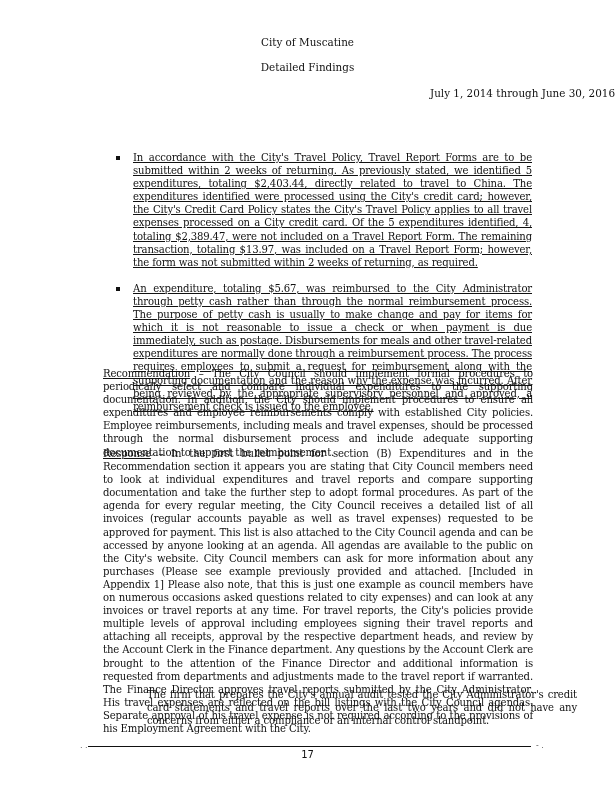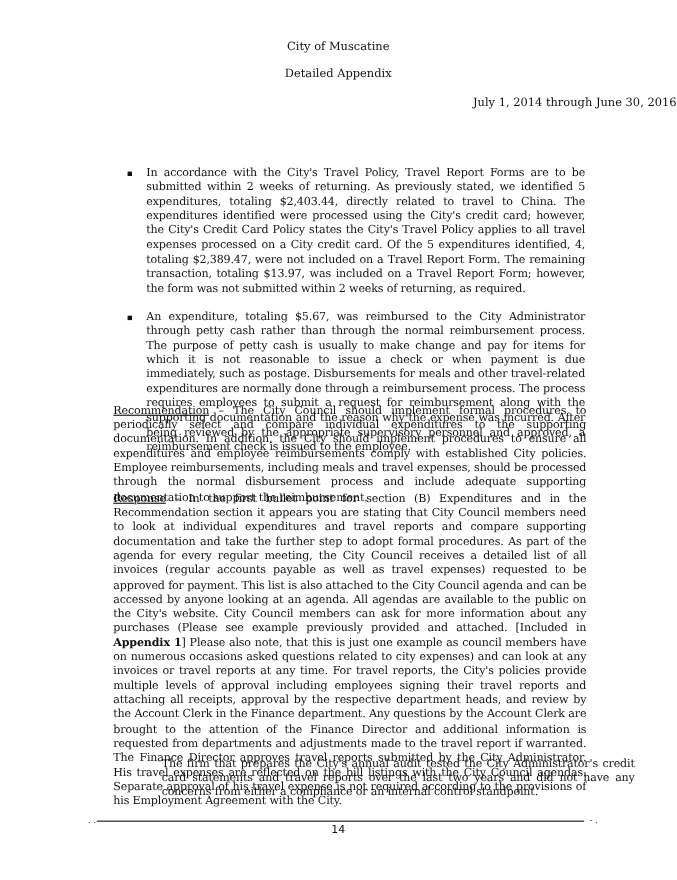"Detailed Appendix" div.hdr { text: Appendix -> Findings }
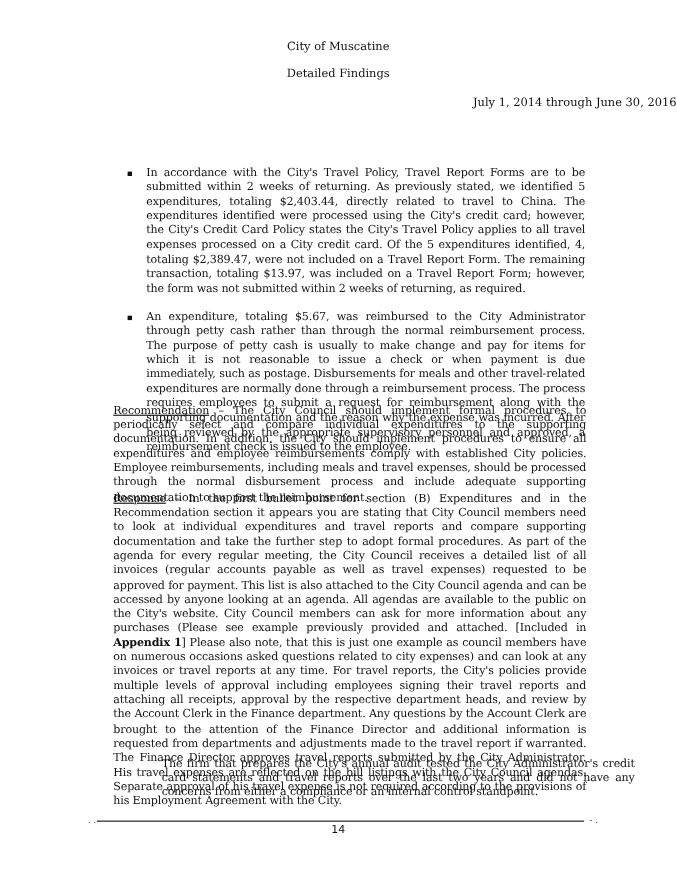"In accordance with the City's" .bullets { text-decoration: none -> underline }
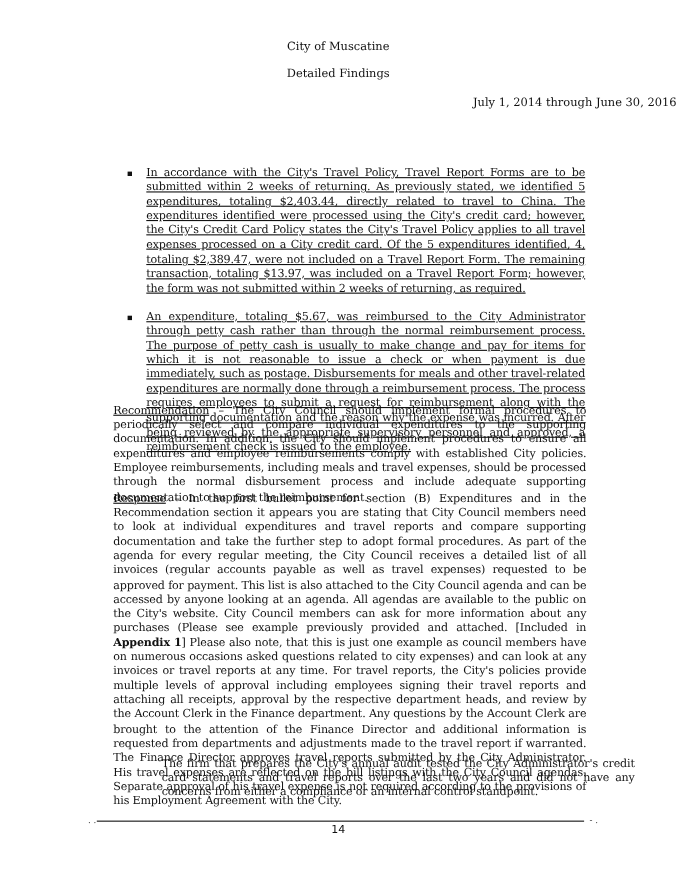"Appendix 1" .b { font-weight: bold -> normal }
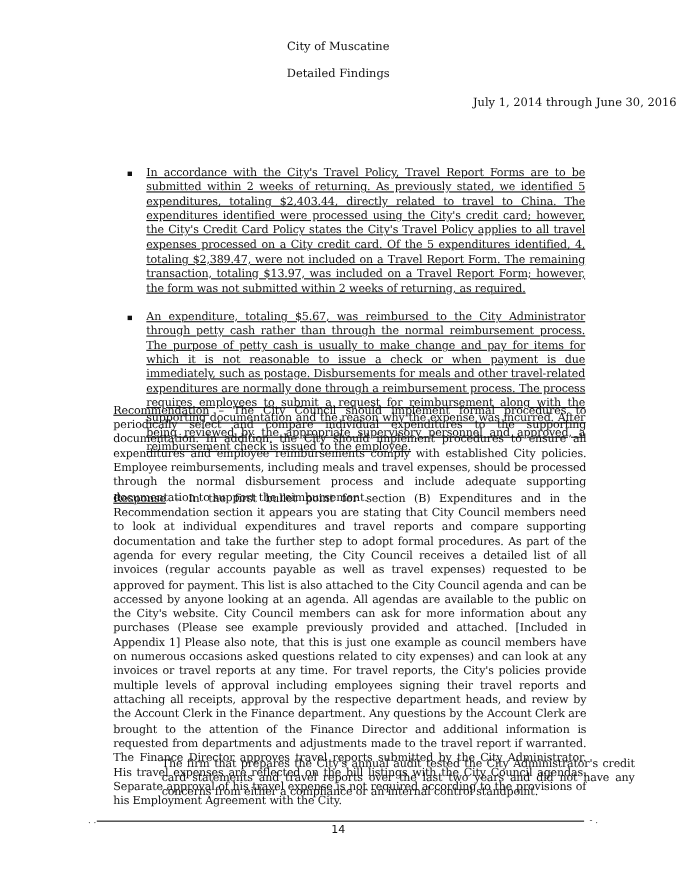"14" div.page-num { text: 14 -> 17 }
